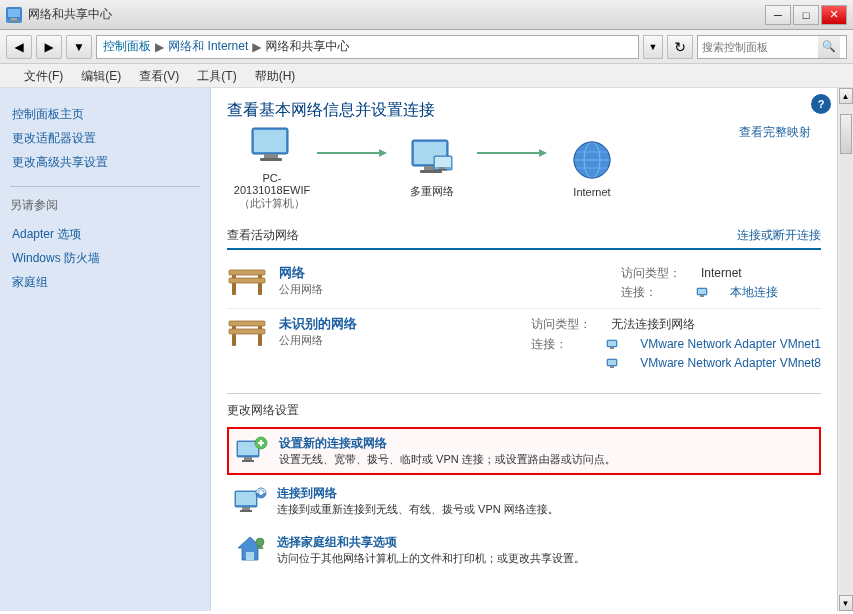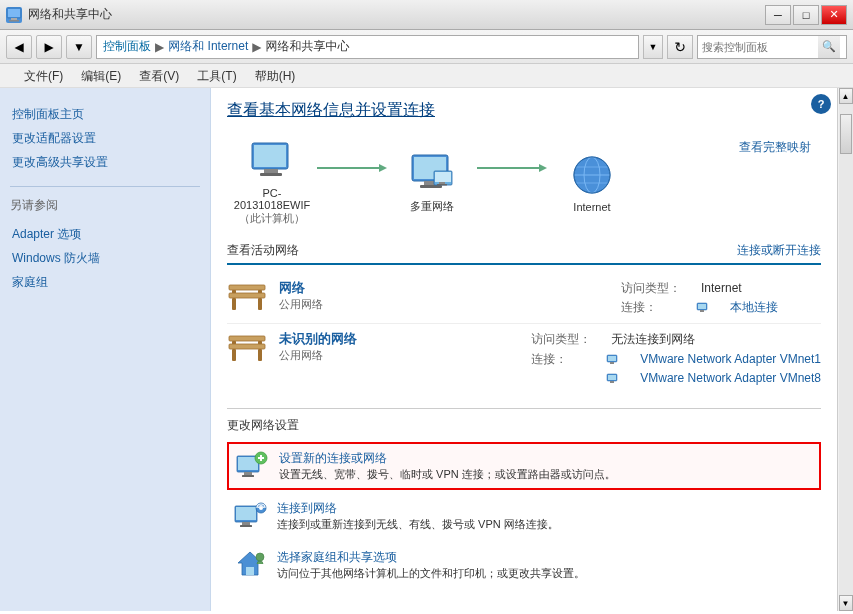"查看基本网络信息并设置连接" .page-title { margin-bottom: 18px -> 3px; text-decoration: underline -> none }
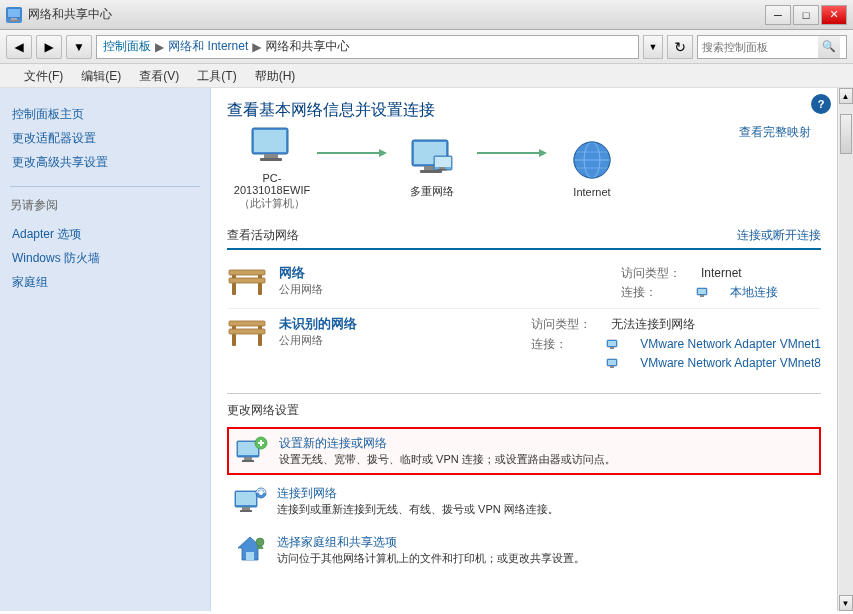"设置新的连接或网络" .settings-item-title { font-weight: normal -> bold }
